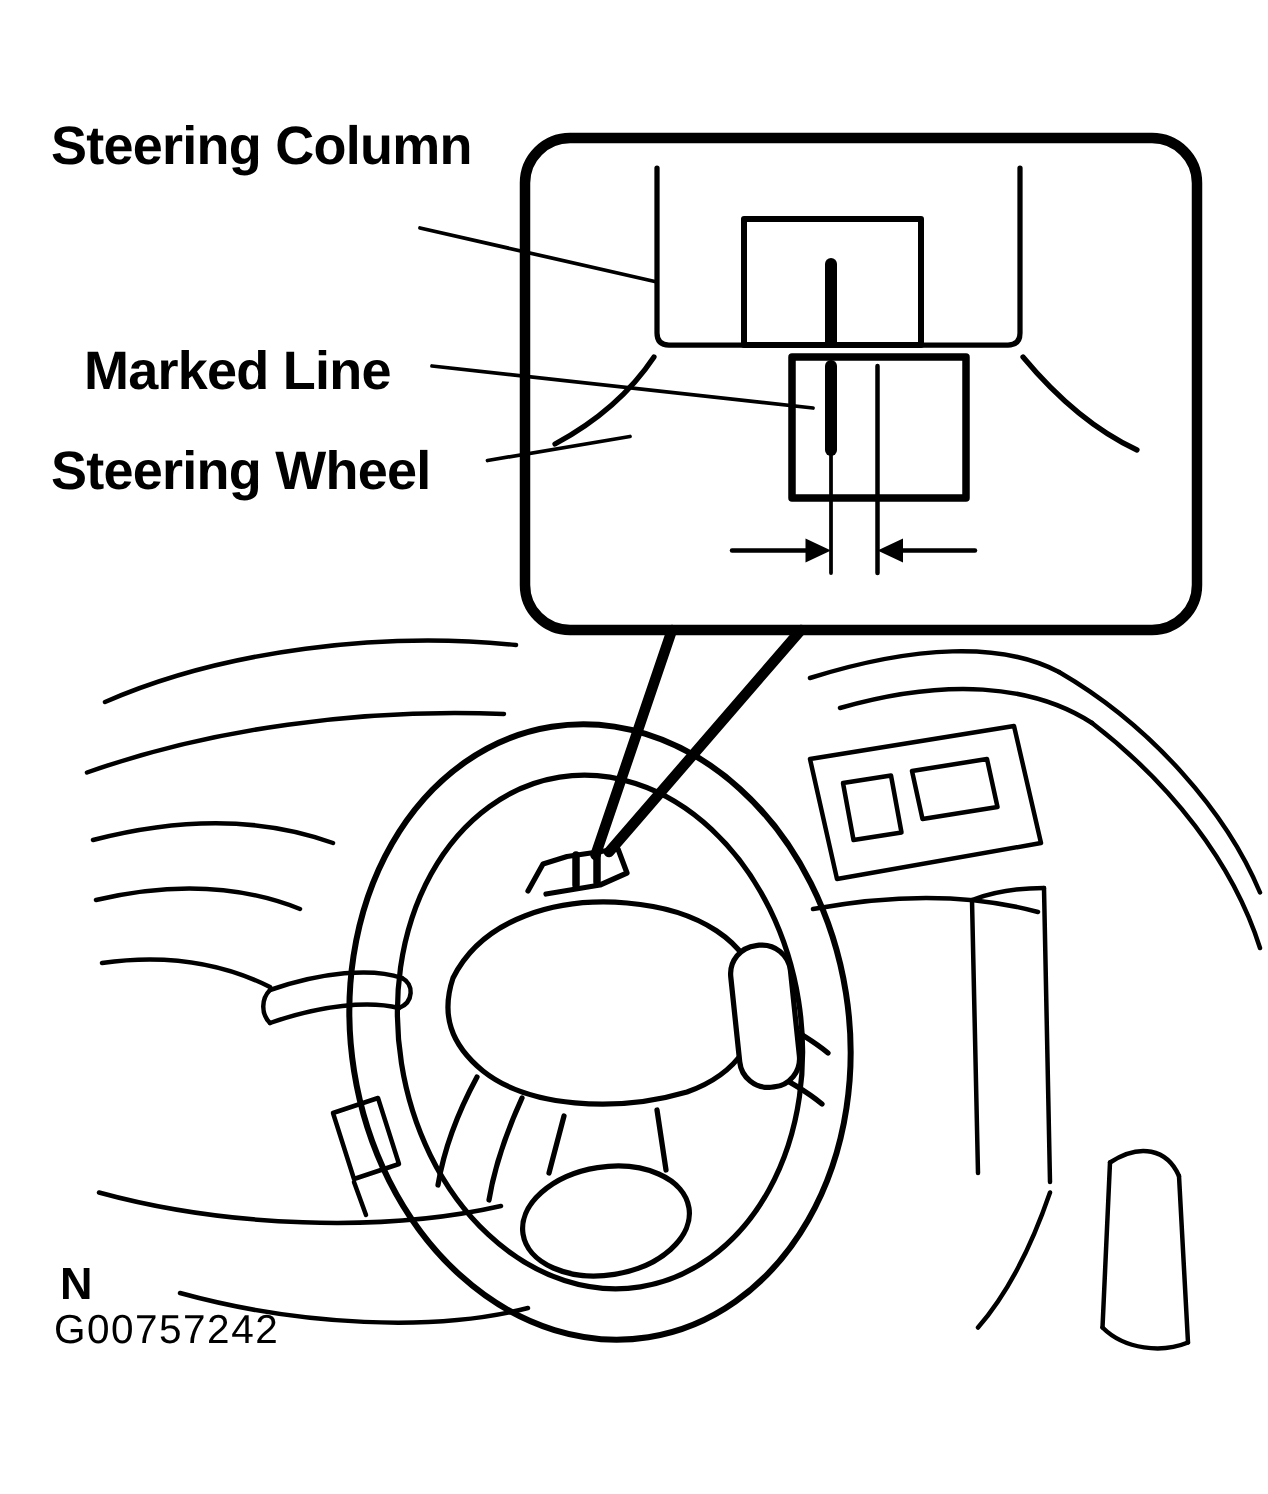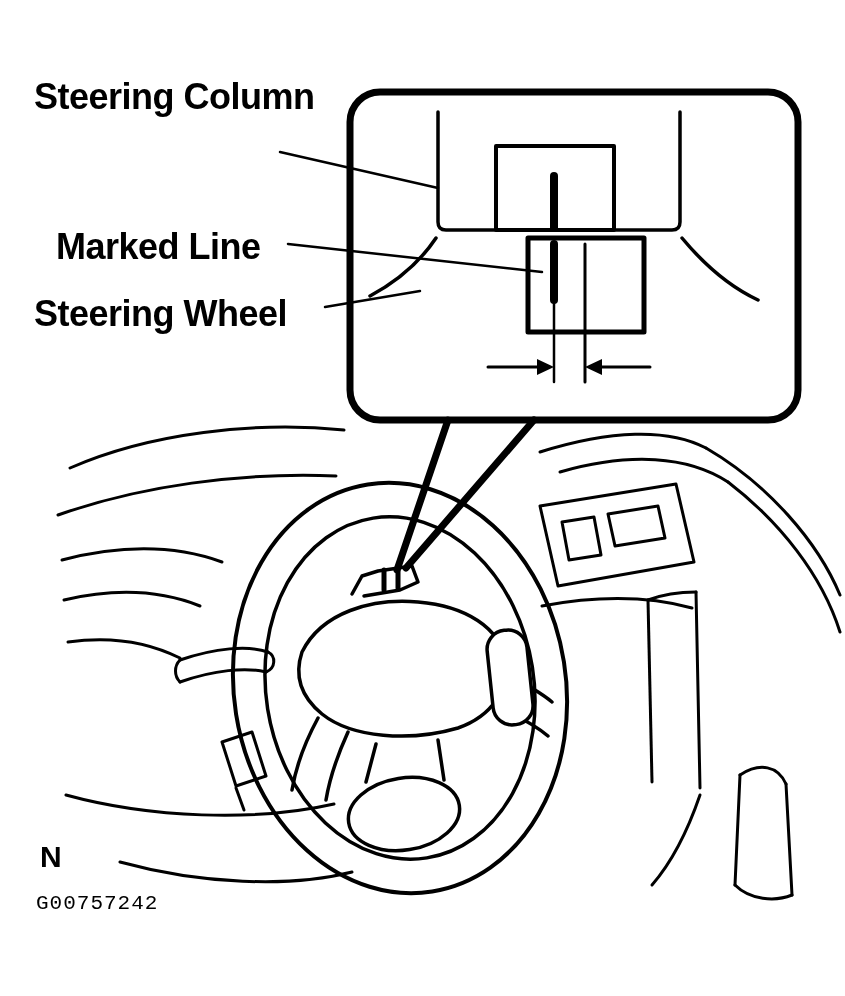"G00757242" .footer-id { font-family: Liberation Mono, monospace -> none; font-size: 21px -> 27px; top: 892px -> 871px }
